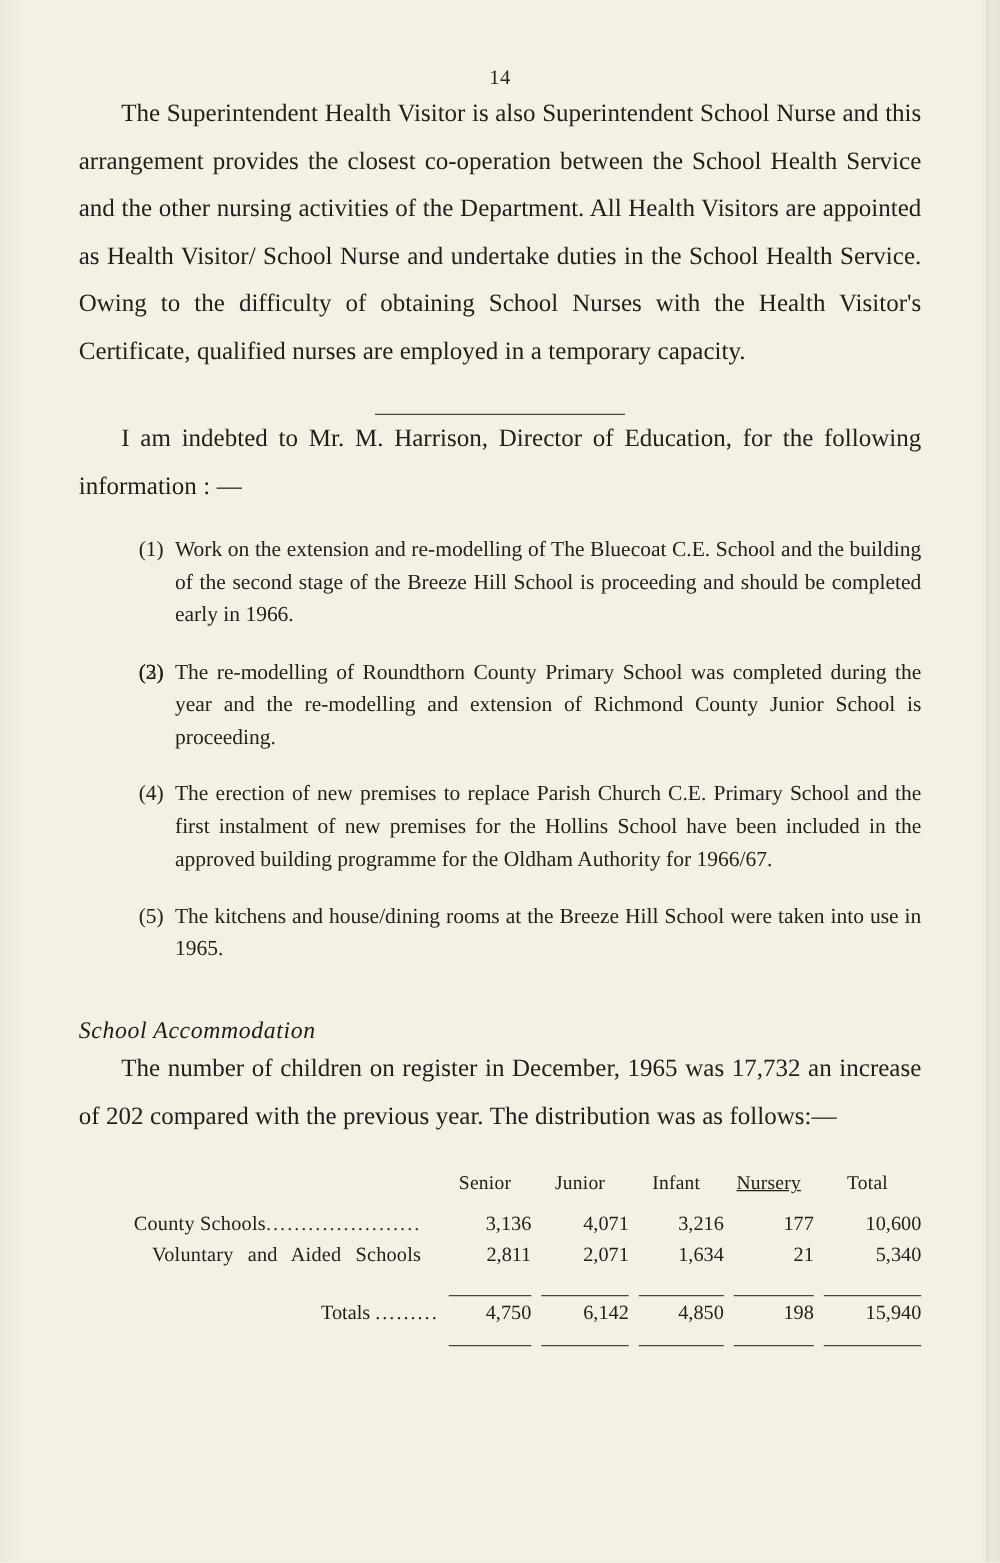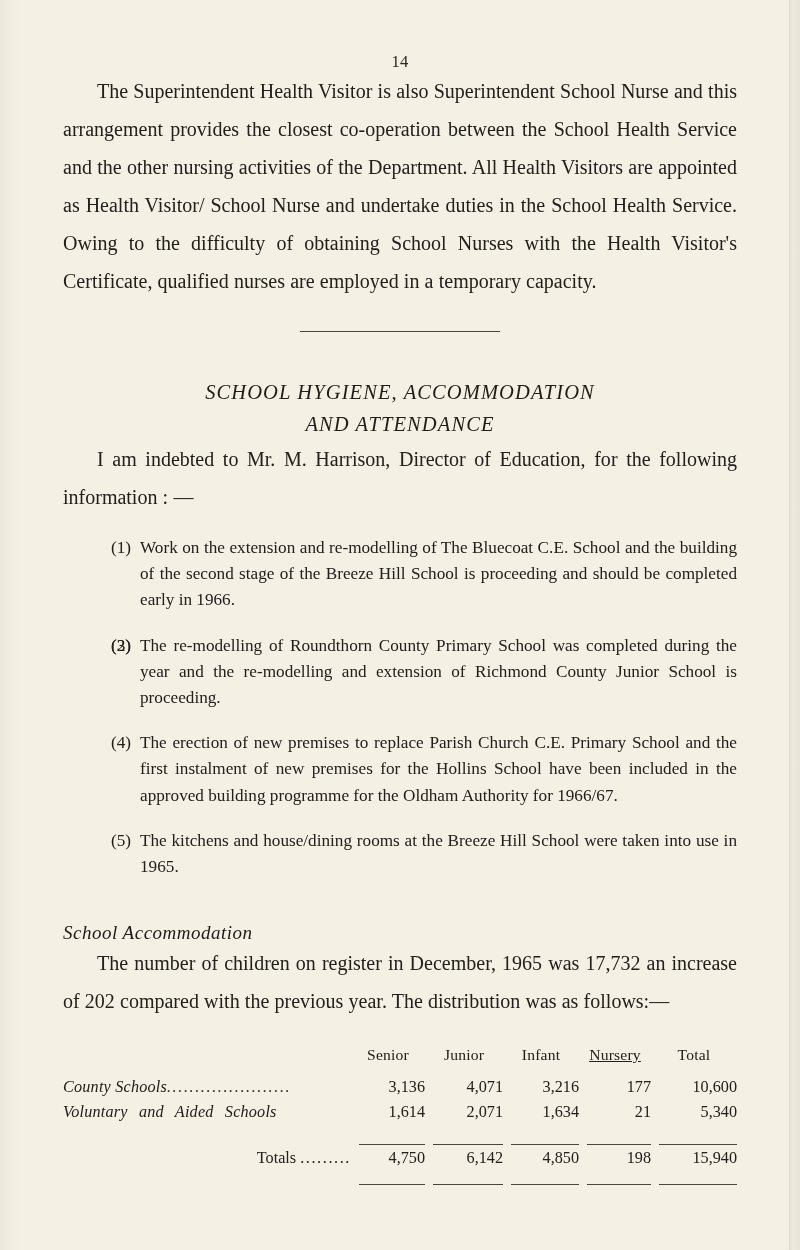"SCHOOL HYGIENE, ACCOMMODATION" h1.section-head { html: <h1> <span>SCHOOL HYGIENE, ACCOMMODATION</span> <span>AND ATTENDANCE</span> </h1> -> none }
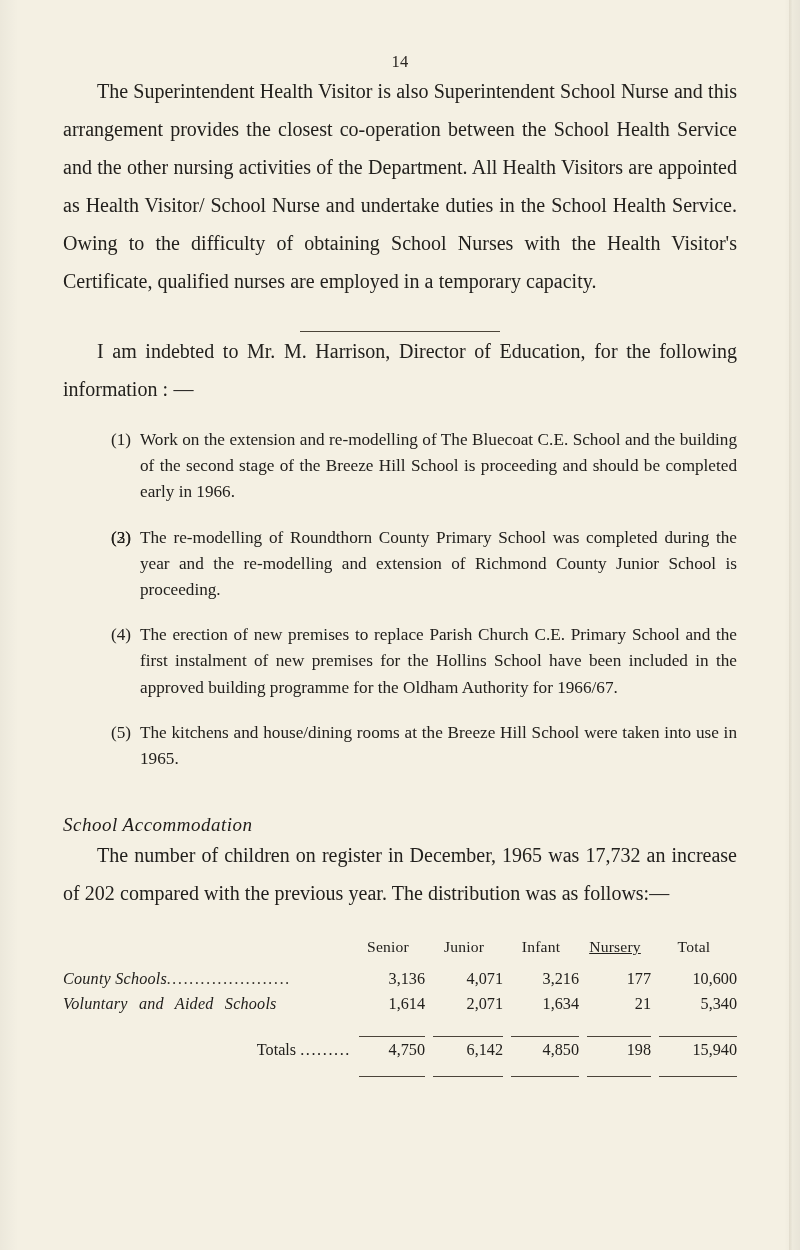"County Schools......................" table.dist .label-cell { font-style: italic -> none; text-align: left -> right }
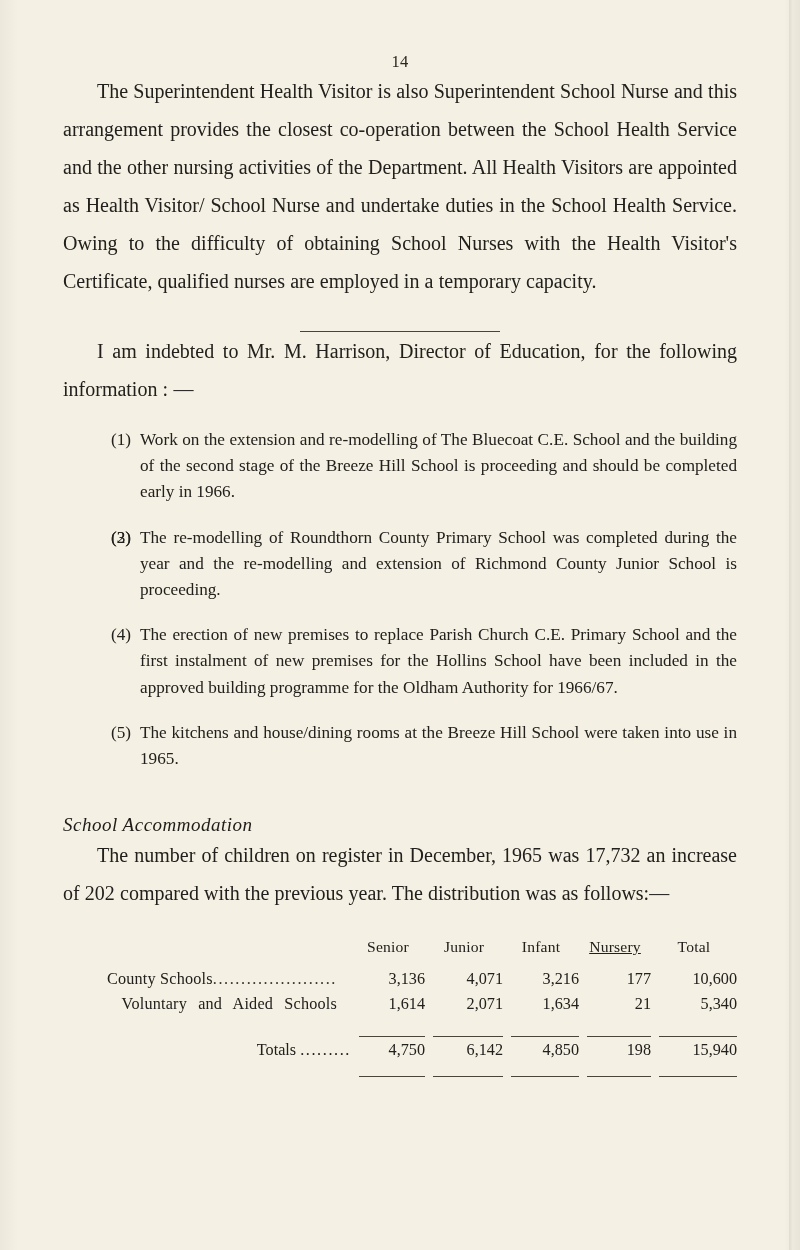"1,614" td { text: 1,614 -> 2,811 }
